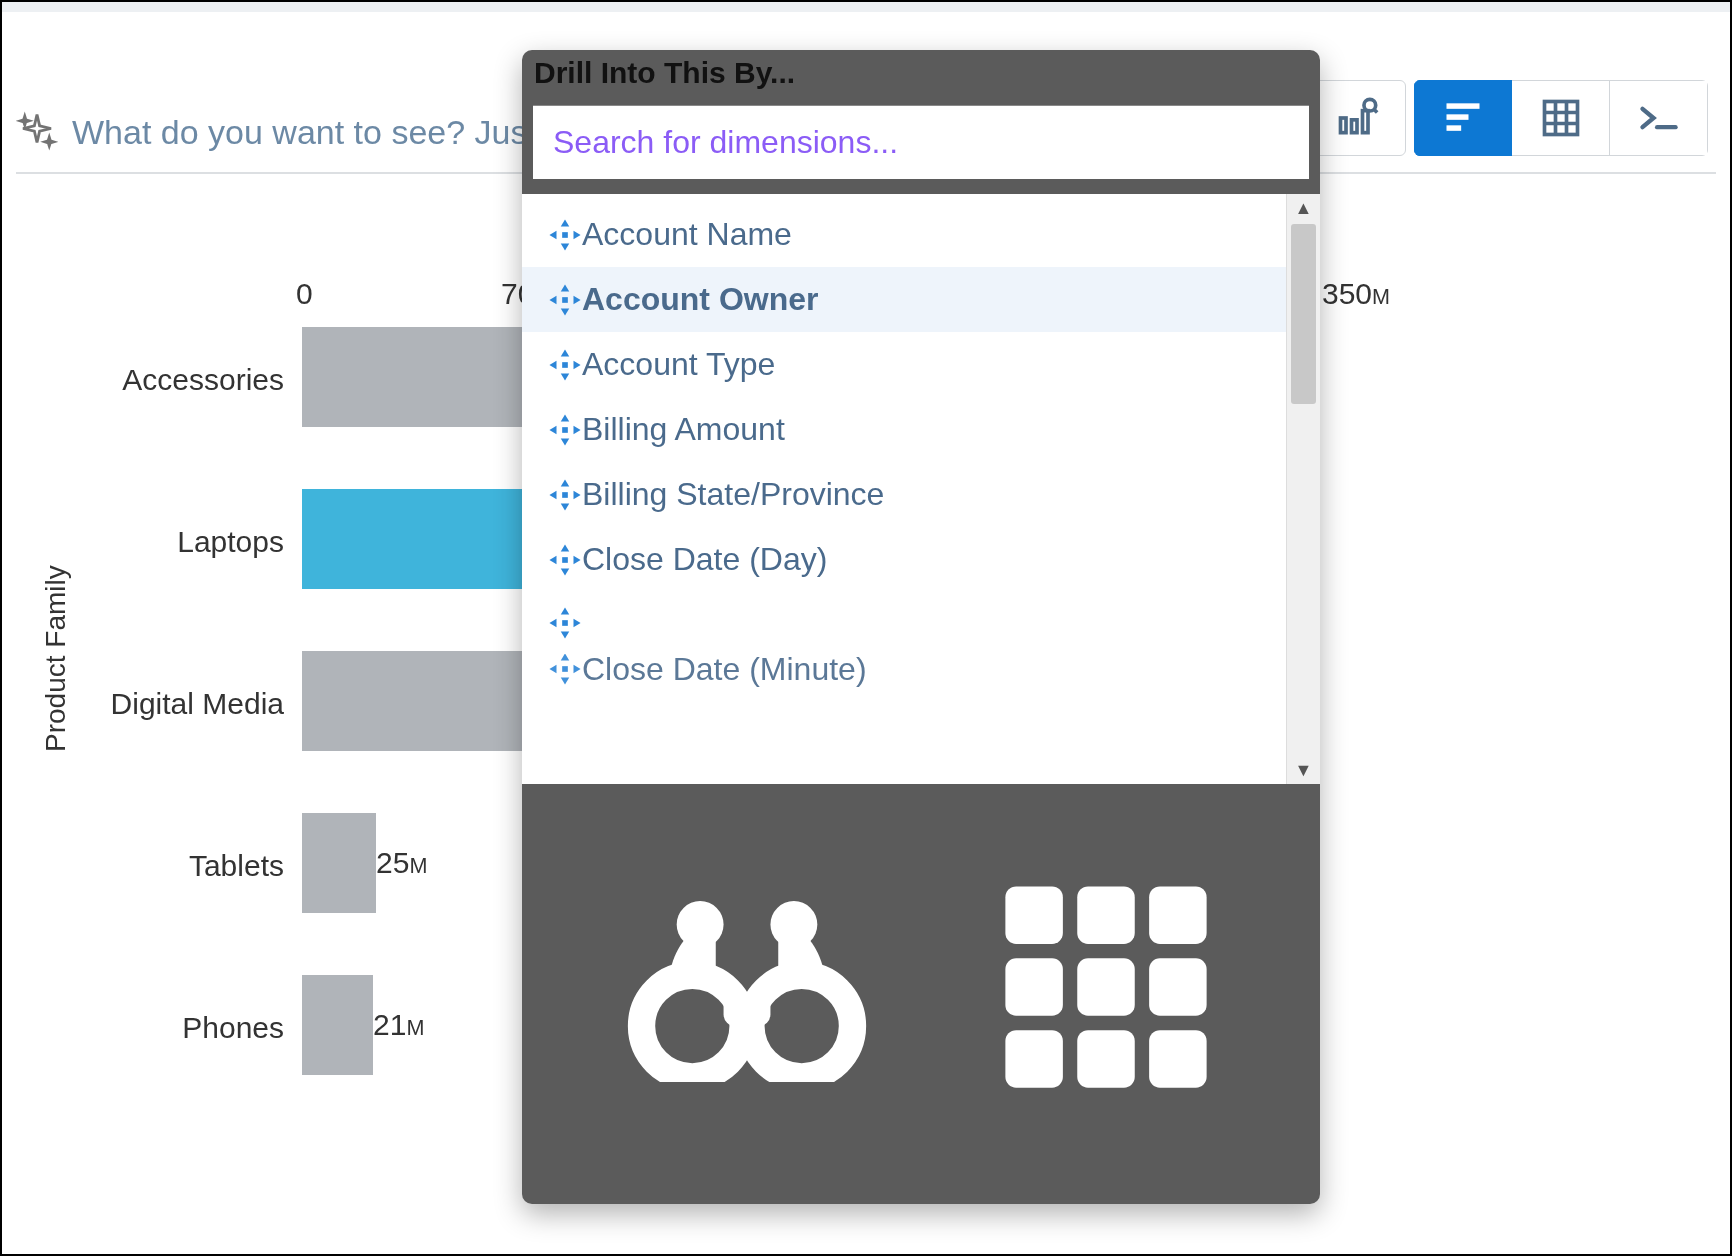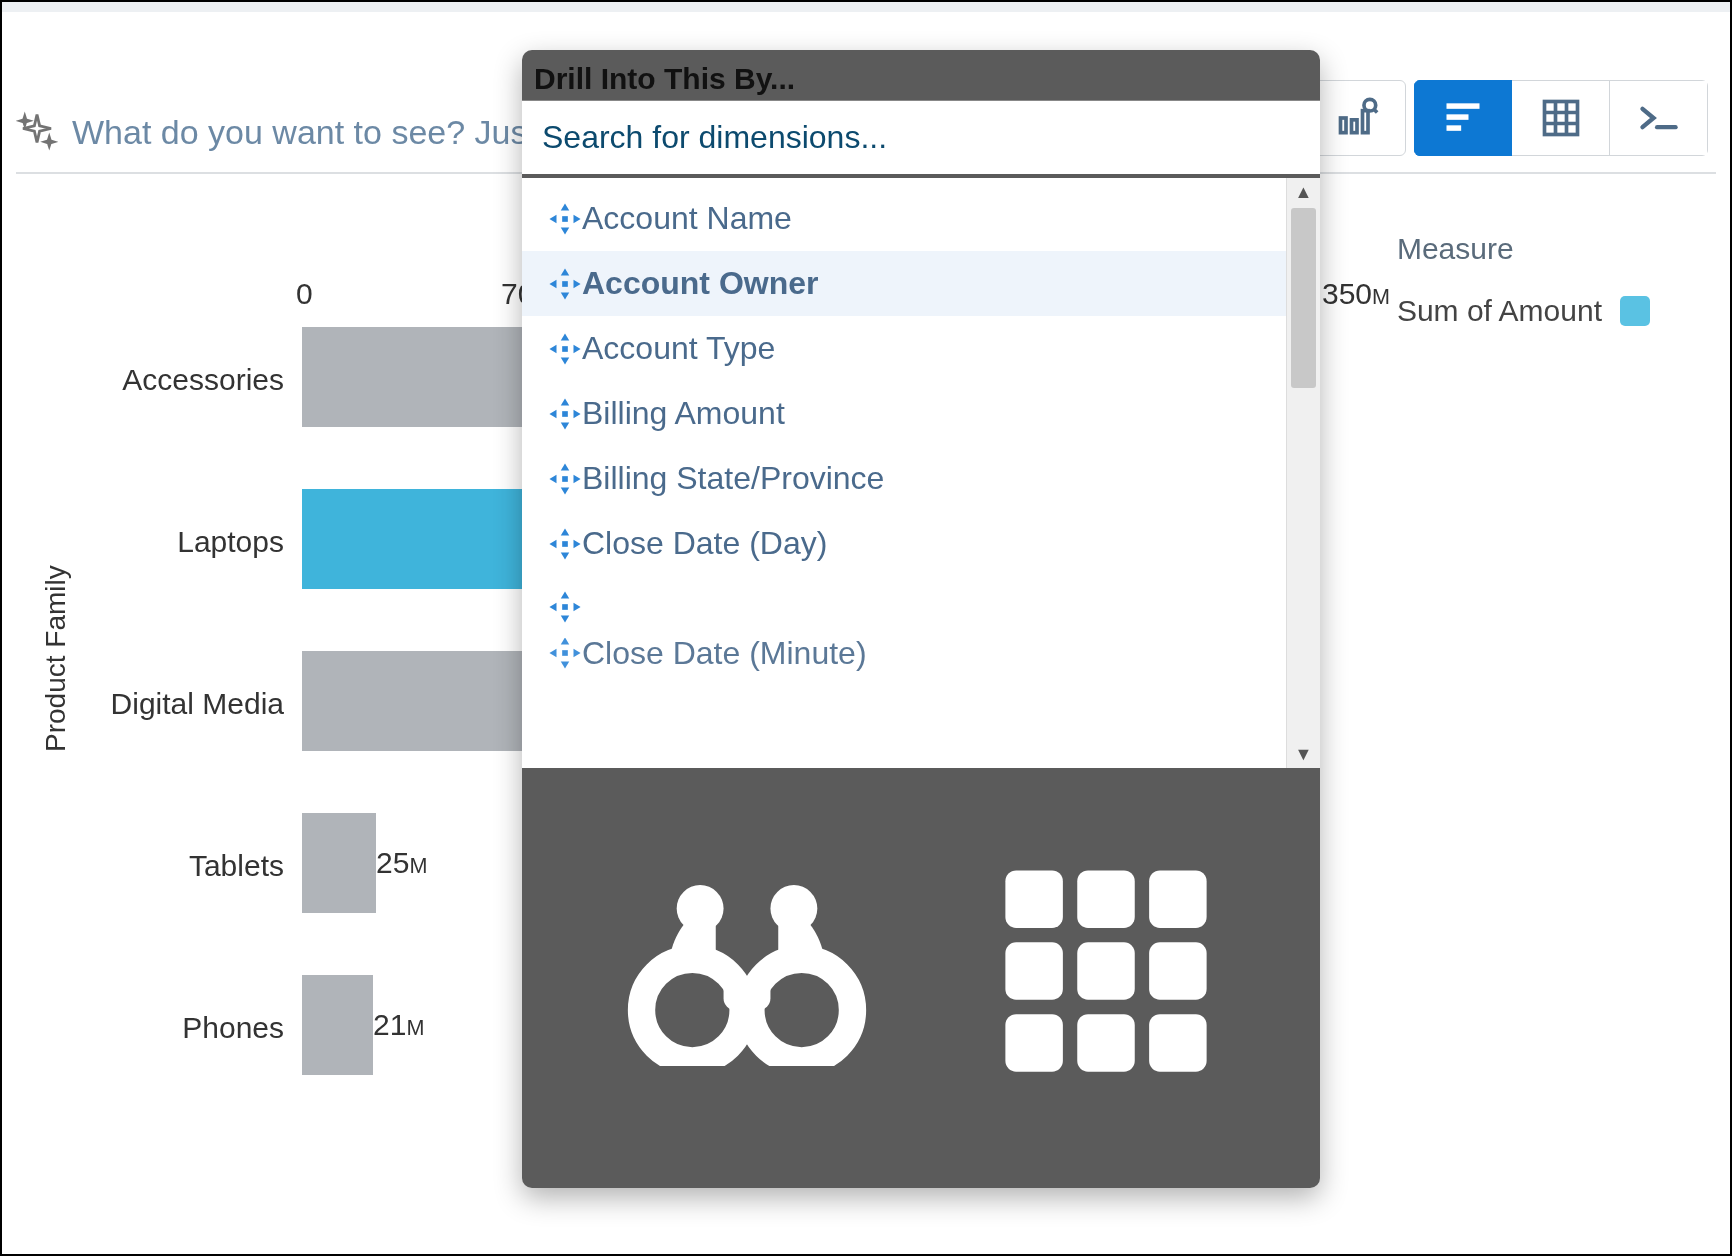"Drill Into This By..." .drill-title { padding: 12px 12px 4px 12px -> 6px 12px 4px 12px }
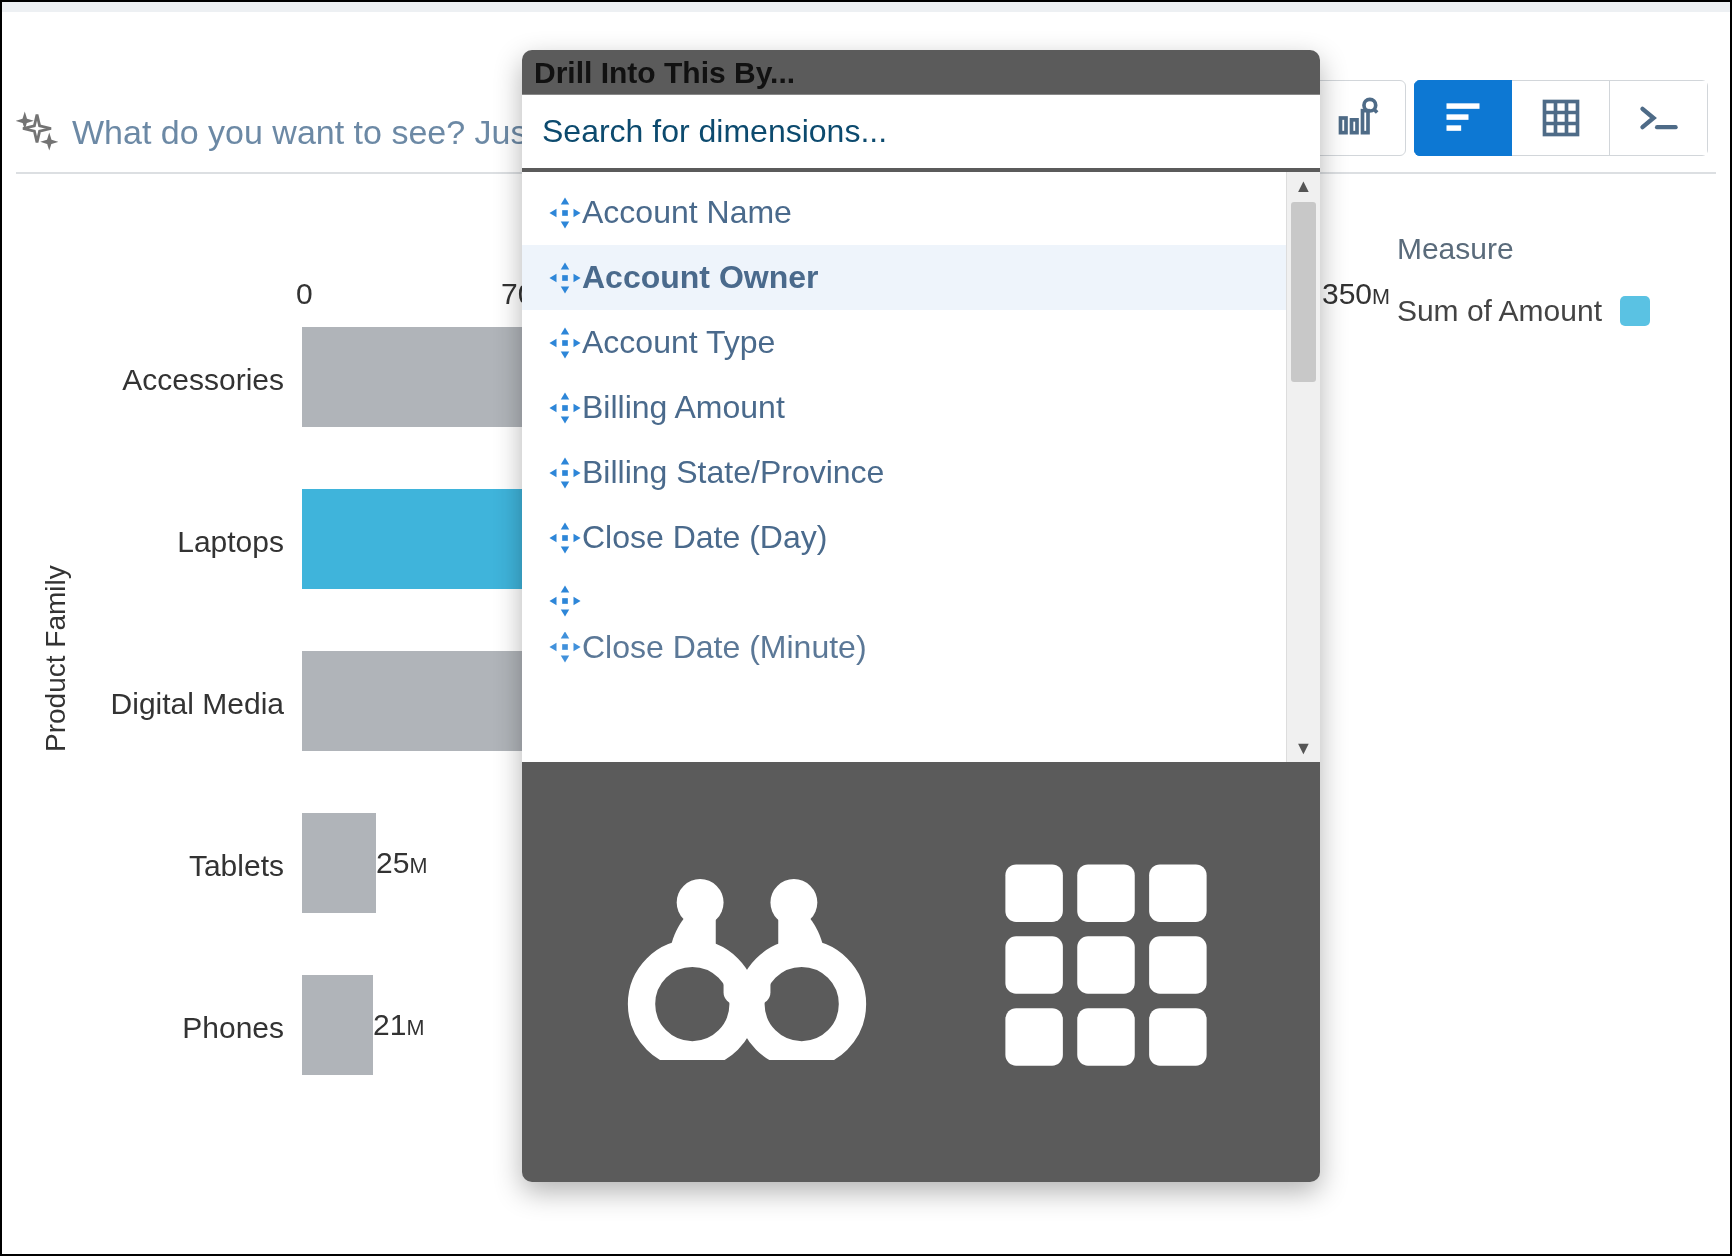"Search for dimensions..." .drill-search { color: #0c4a6e -> #8b5cf6; margin: 0 -> 11px }
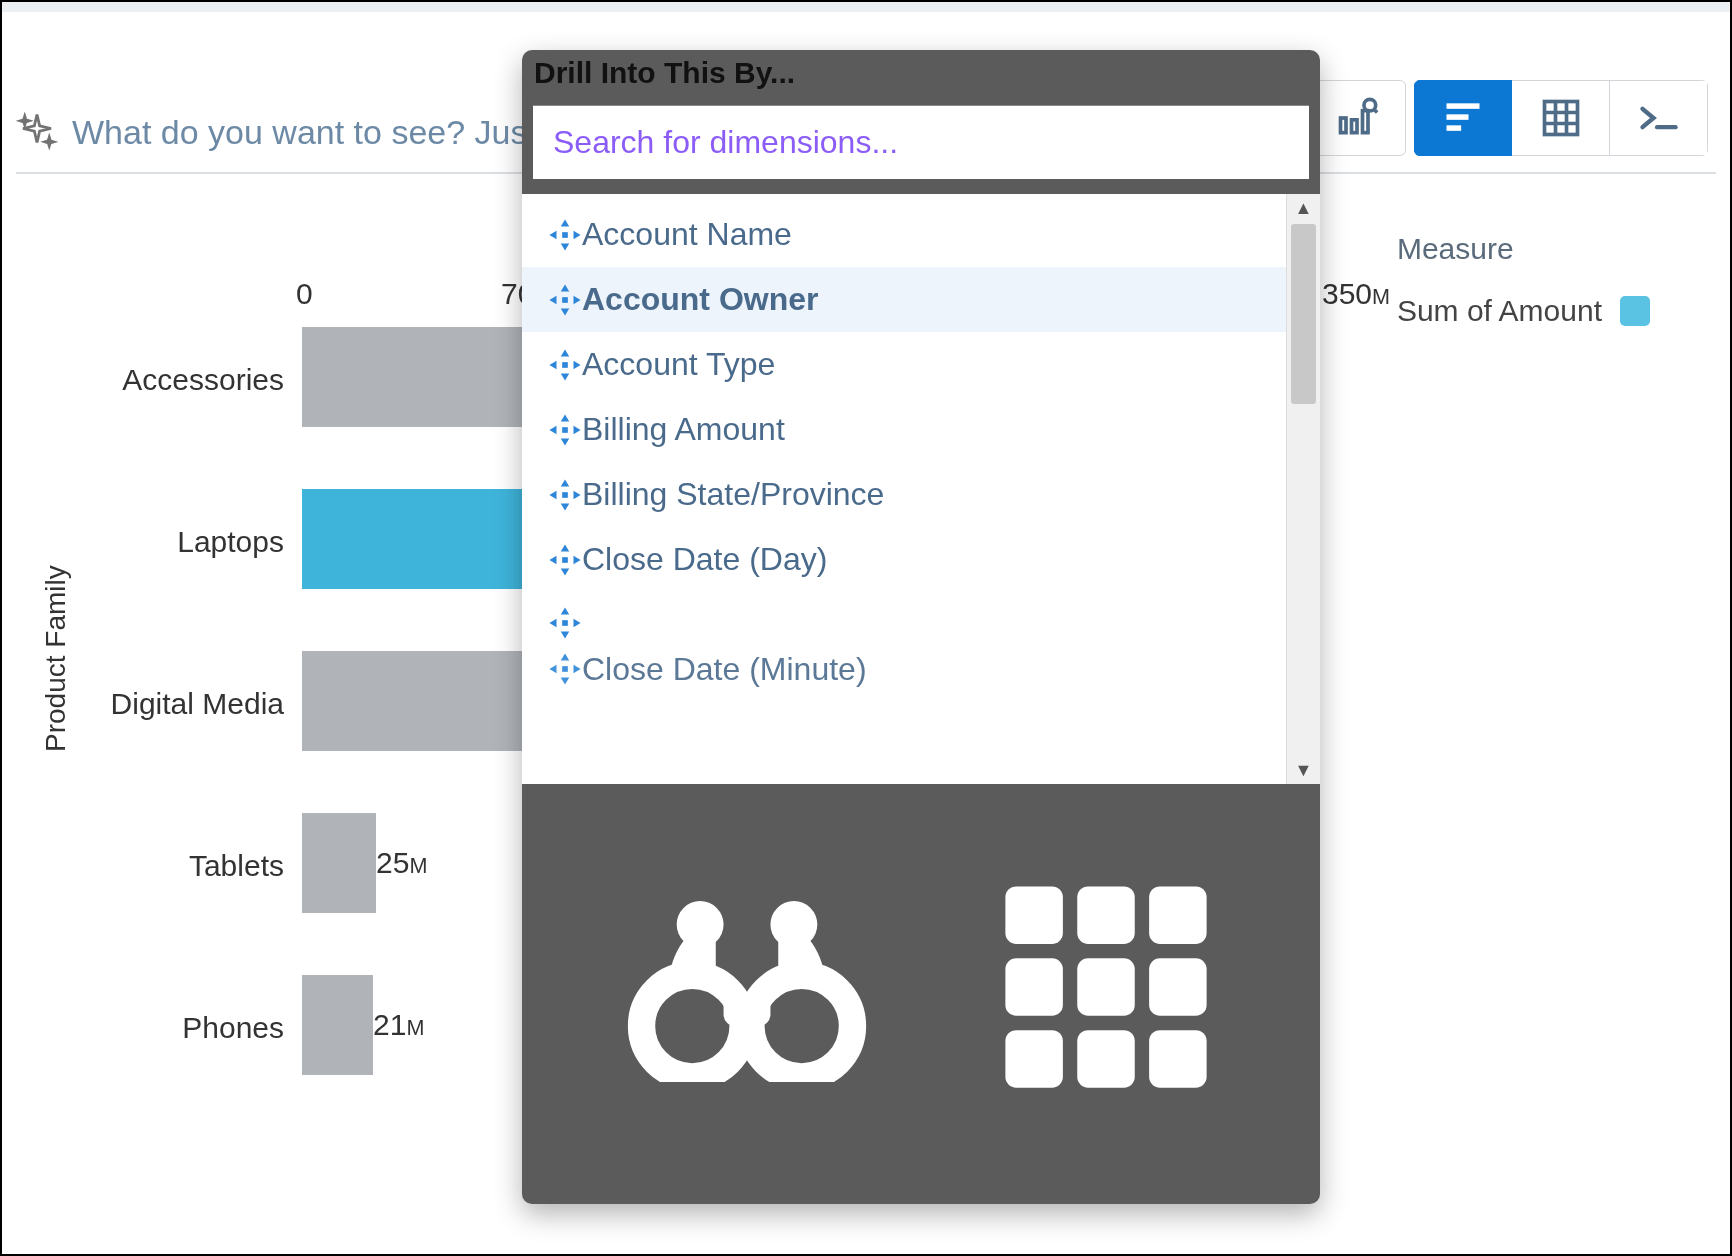"Measure" div.legend { html: <div> <div>Measure</div> <div> <span>Sum of Amount</span> <span></span> </div> </div> -> none }
